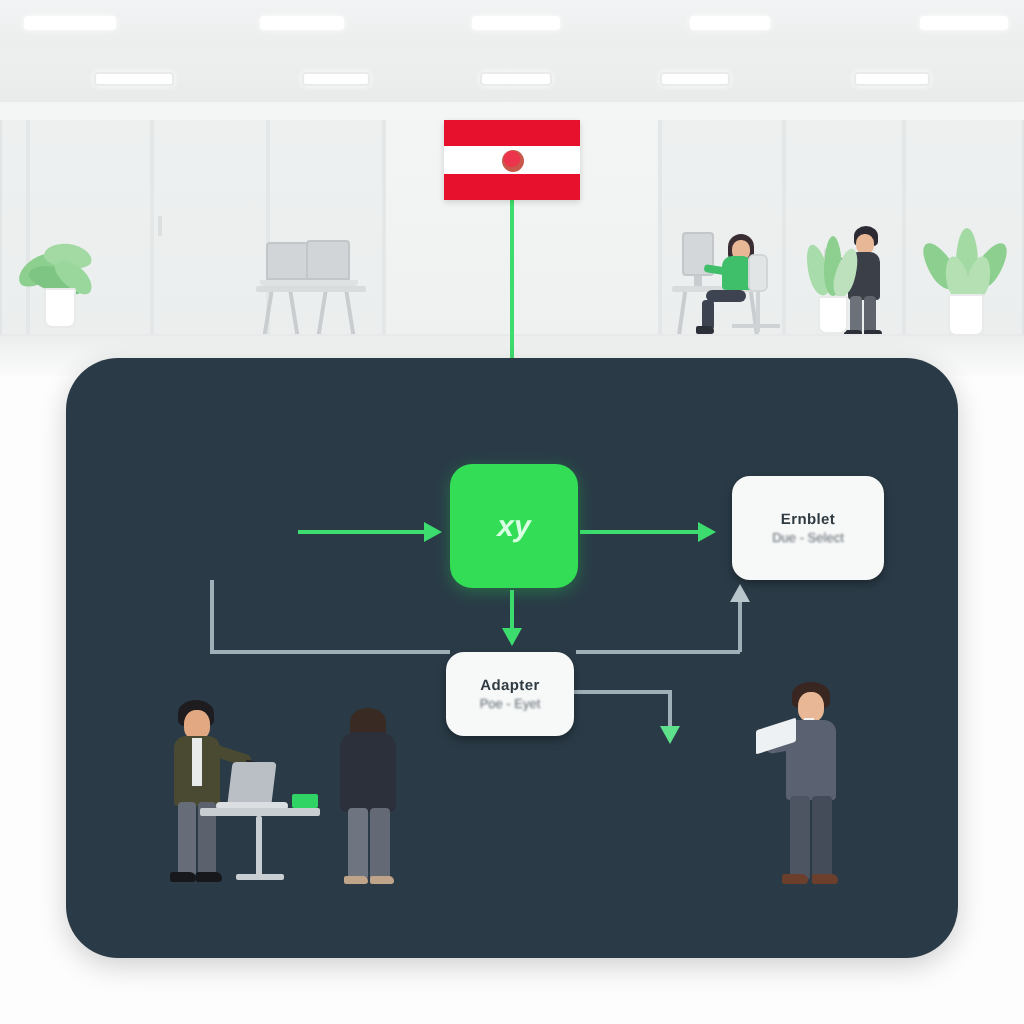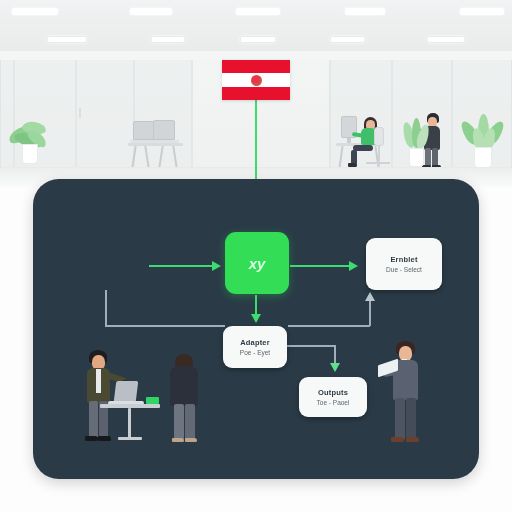"Outputs" div.node { html: <div> <span>Outputs</span> <span>Toe - Paoel</span> </div> -> none }
